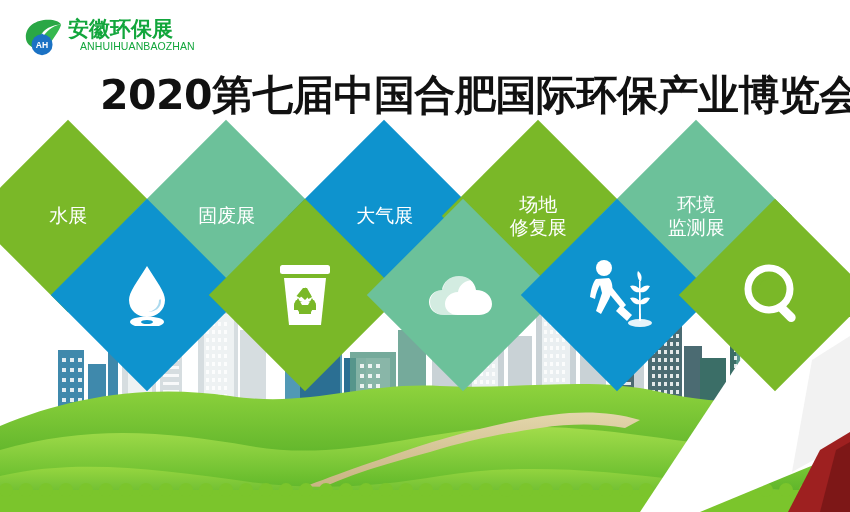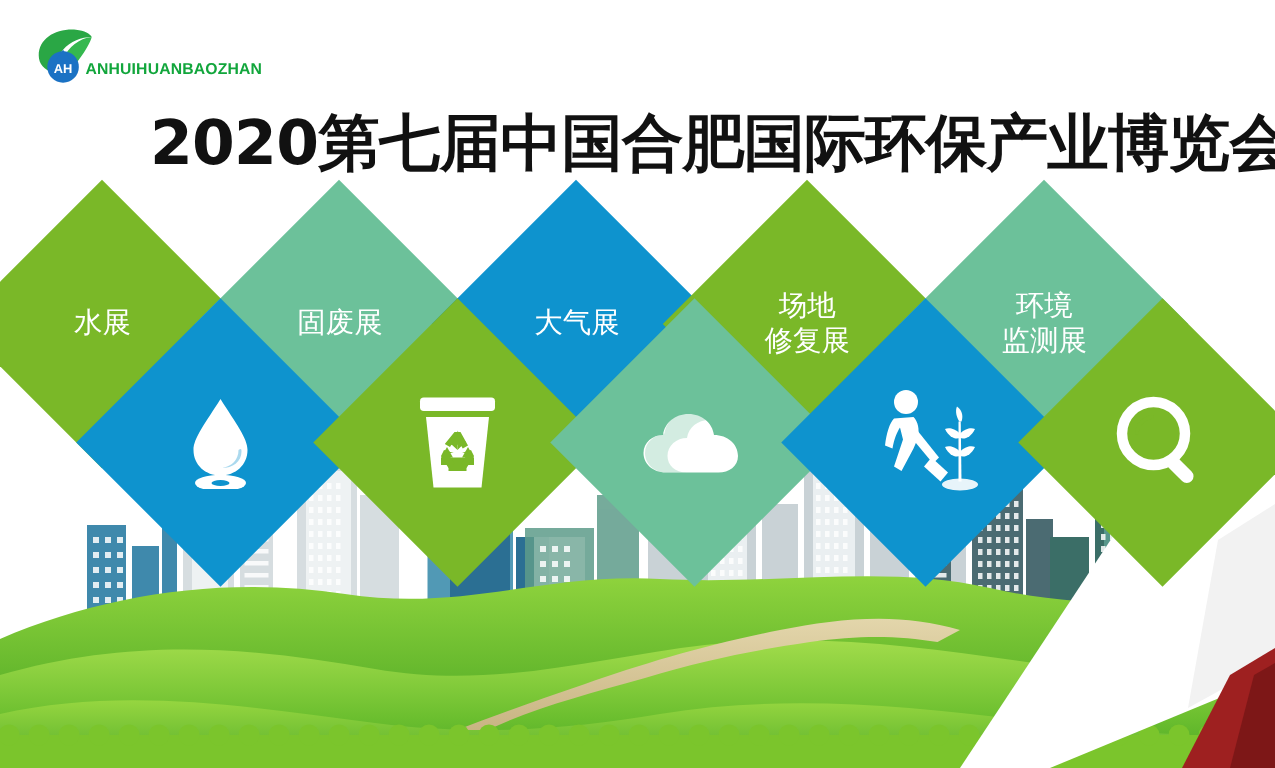"安徽环保展" div.logo-text-cn { html: none -> <div>安徽环保展</div> }
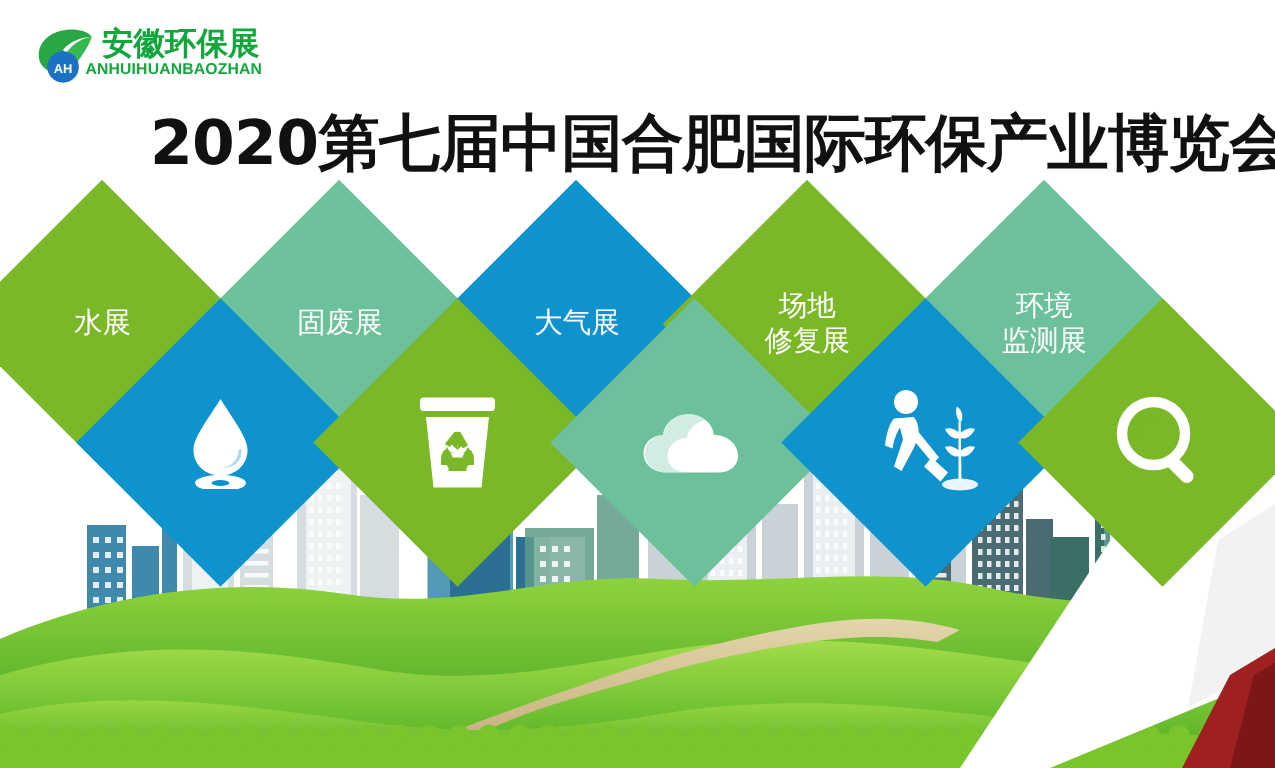"ANHUIHUANBAOZHAN" .logo-text-en { font-weight: bold -> normal; left: 35px -> 58px }
